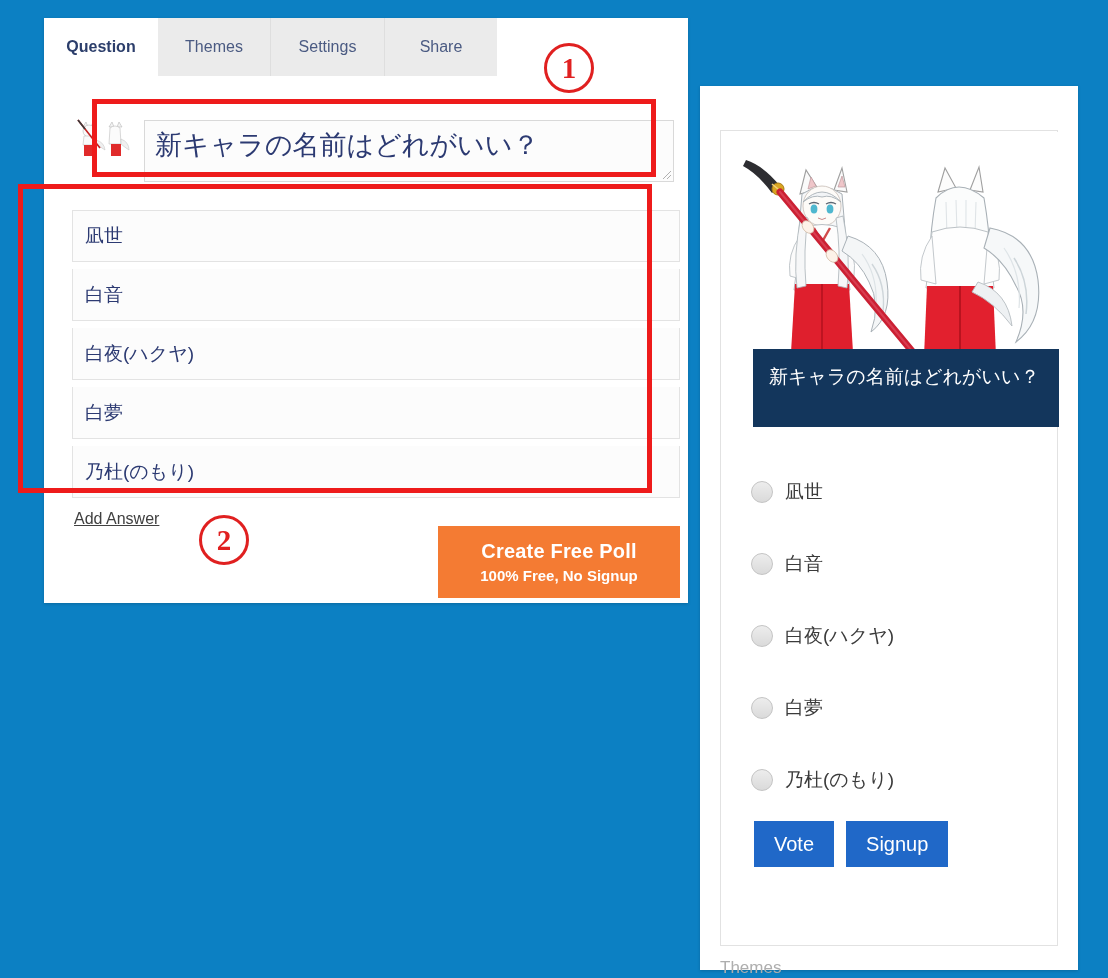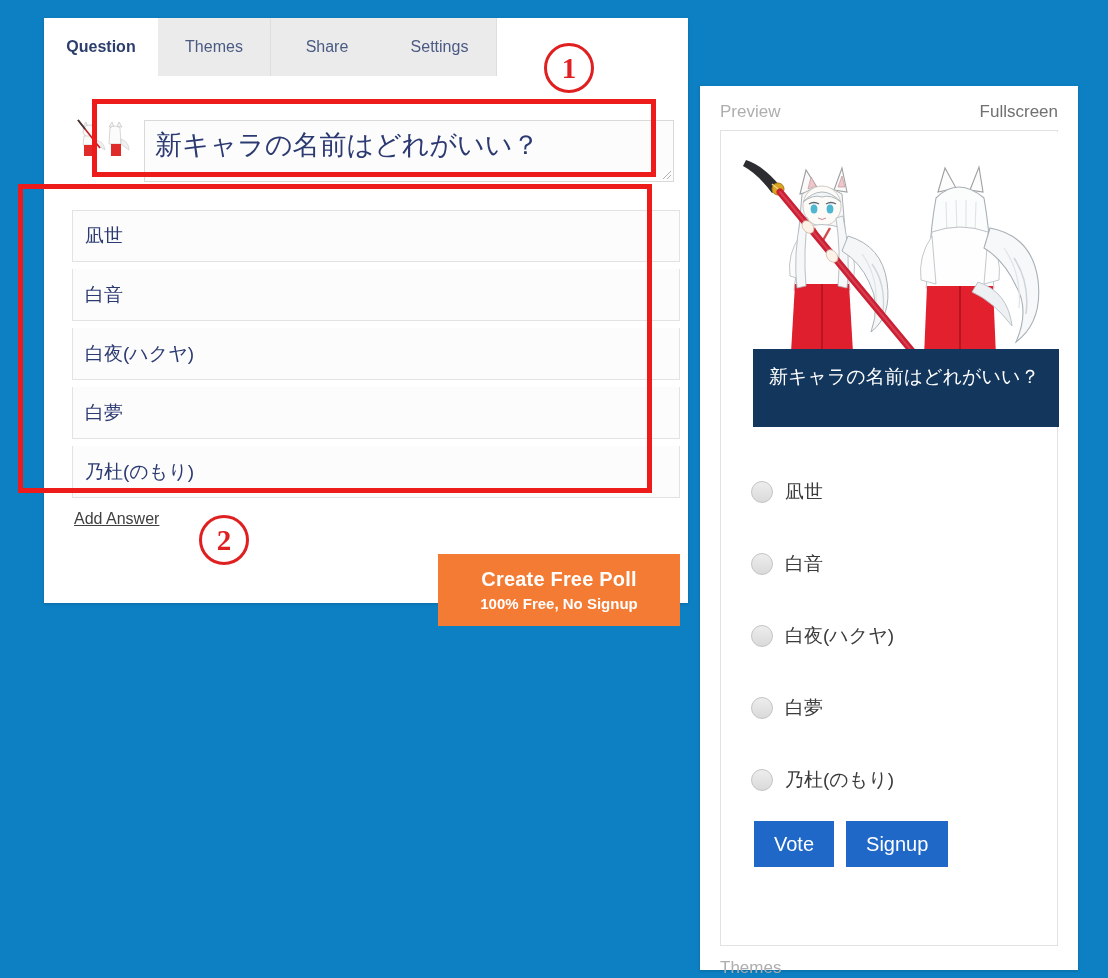"Share" div.tab { order: before "Settings" -> after "Settings" }
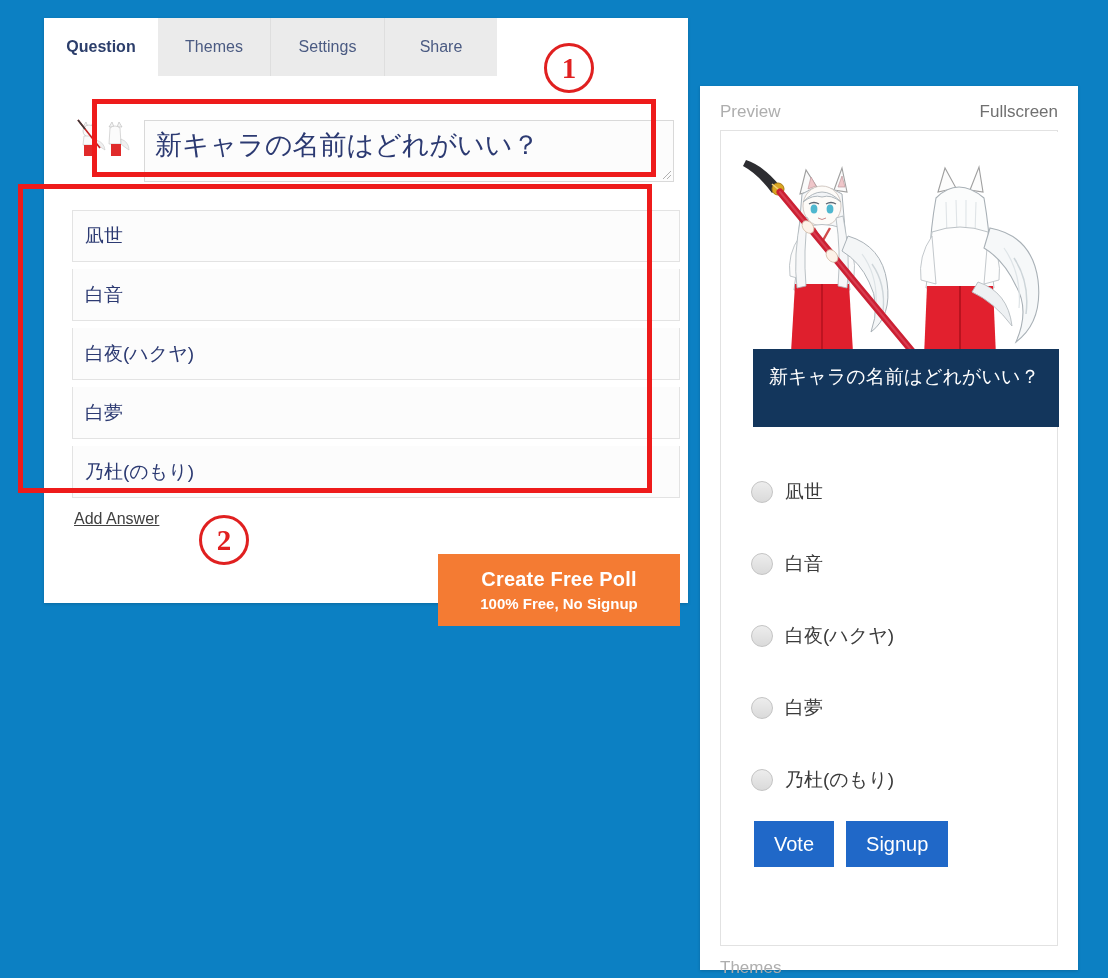"Preview" div { html: <div> <span>Preview</span> <span>Fullscreen</span> </div> -> none }
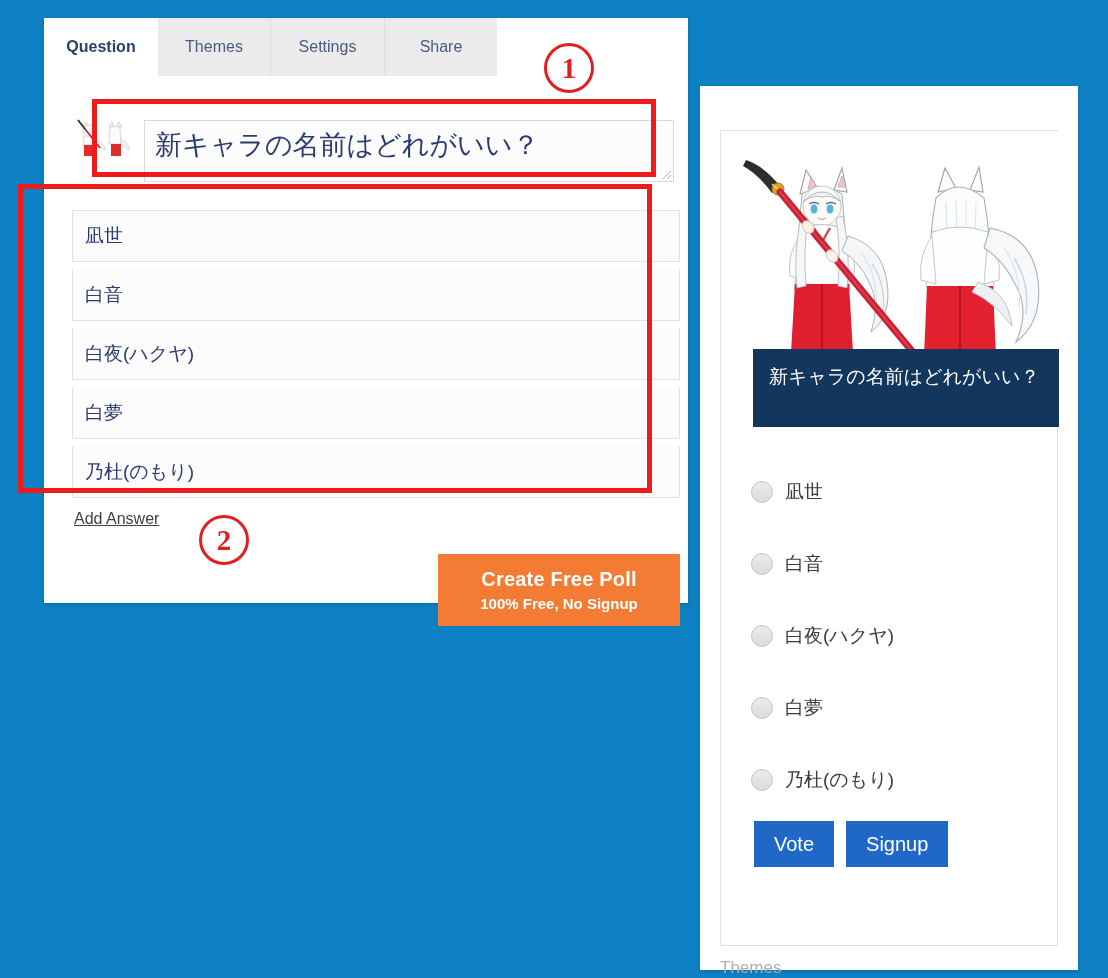"Create Free Poll" #create-poll-button { top: 536px -> 508px }
